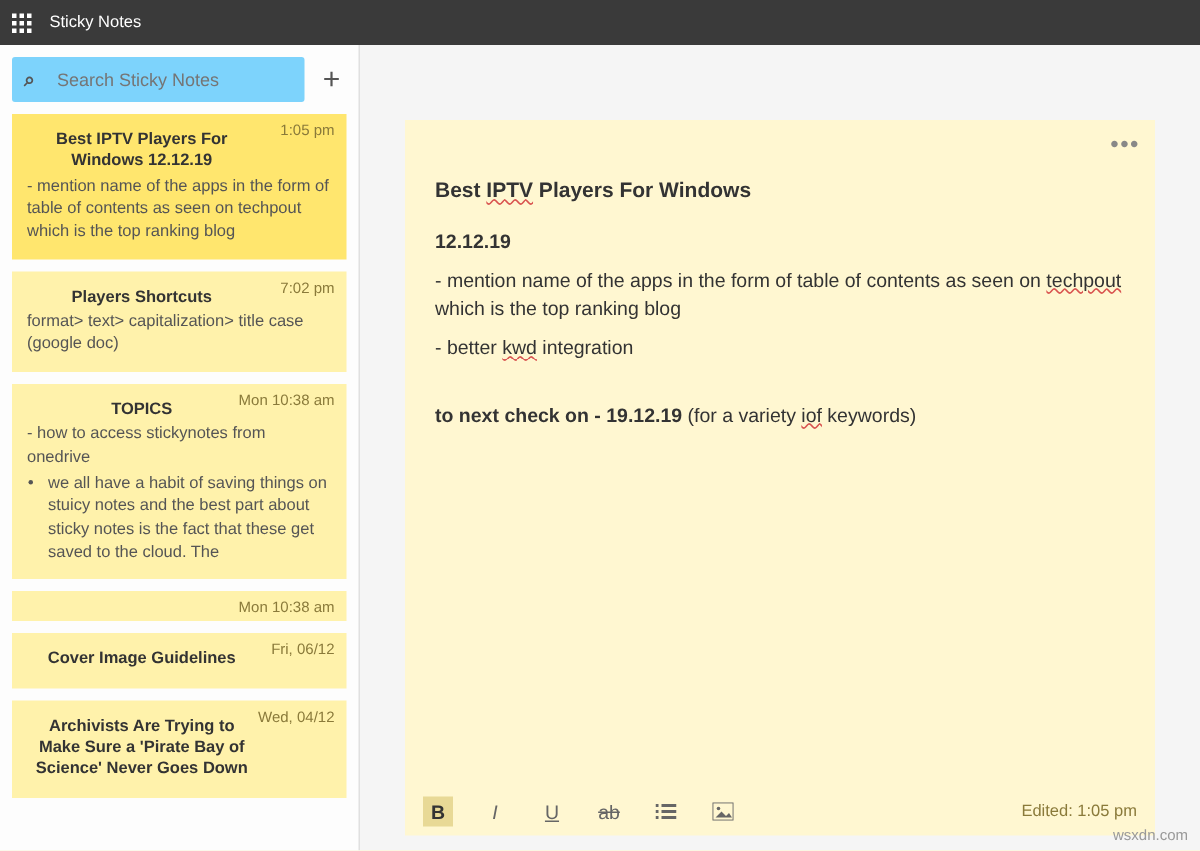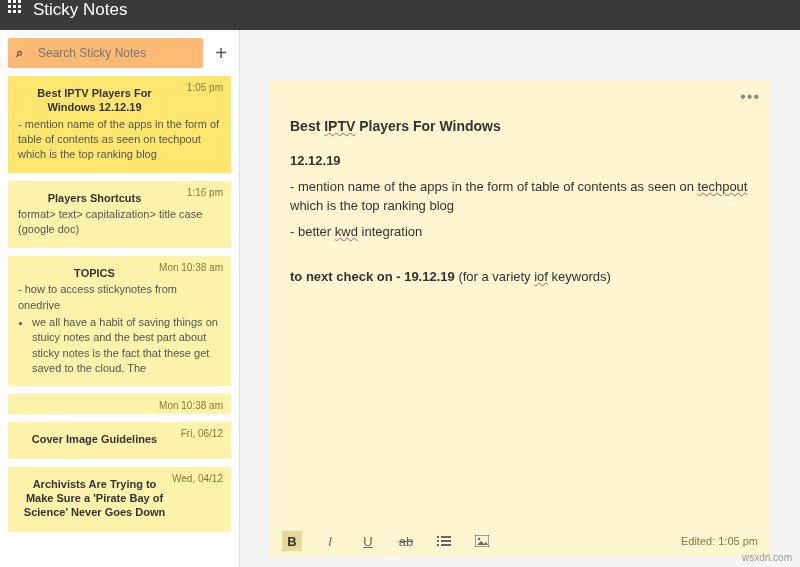"Sticky Notes" .titlebar { align-items: flex-start -> center; font-size: 17px -> 11px }
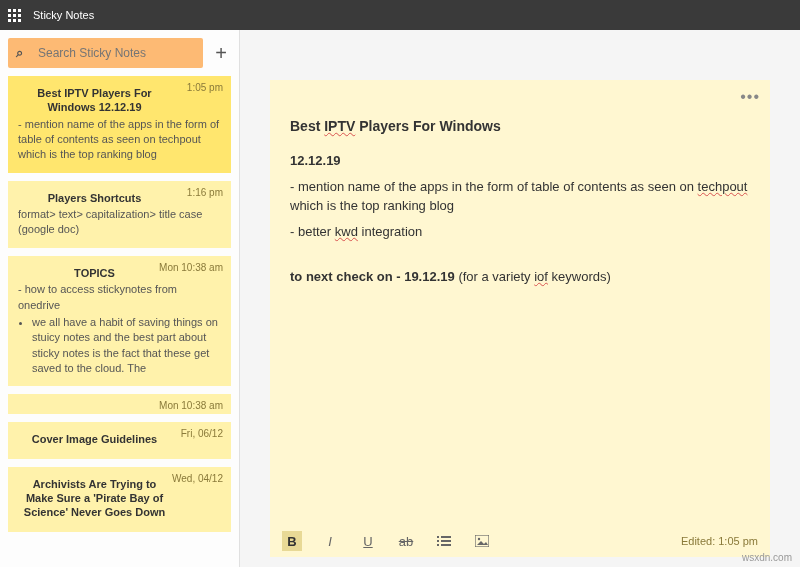"Search Sticky Notes" .search-box { background: #fdba74 -> #7dd3fc }
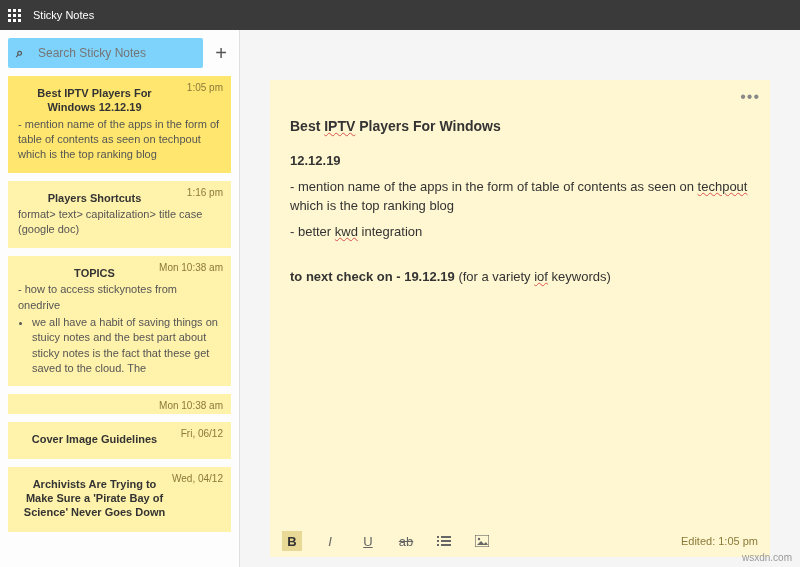"1:16 pm" div.time { text: 1:16 -> 7:02 }
